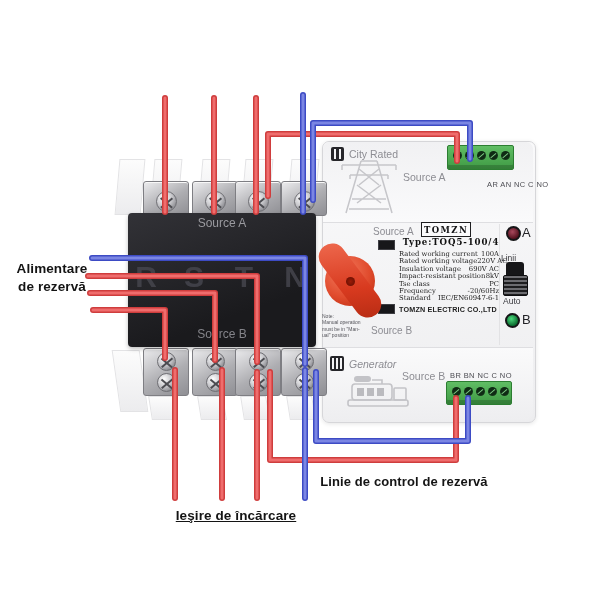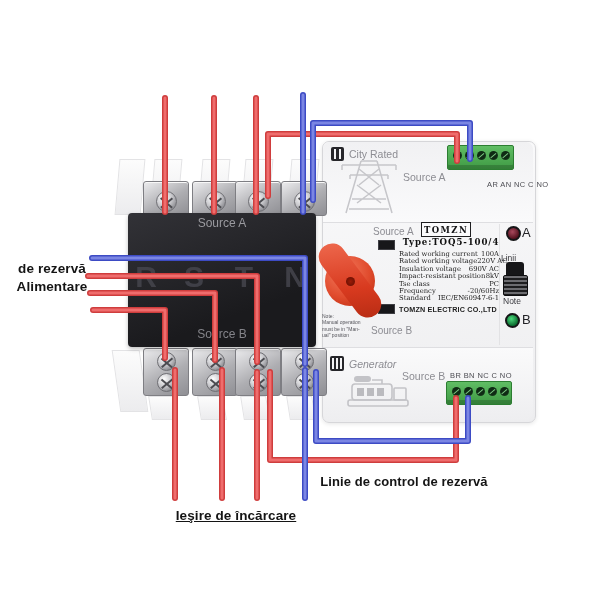"de rezervă" span { order: before "Alimentare" -> after "Alimentare" }
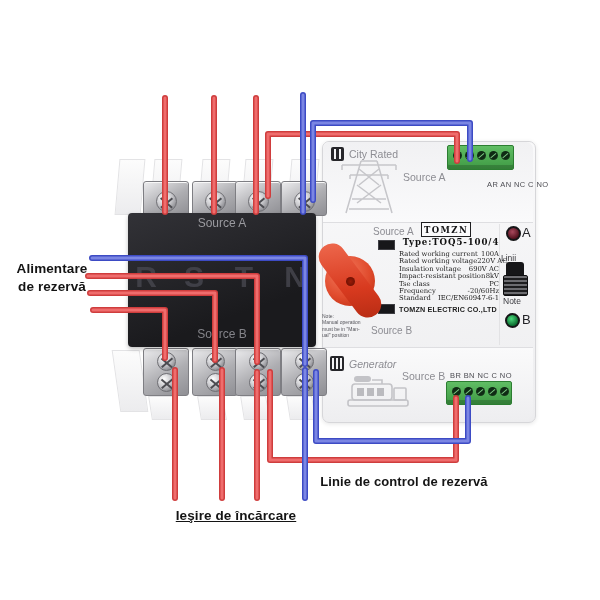"Note" div.swlabel { text: Note -> Auto }
